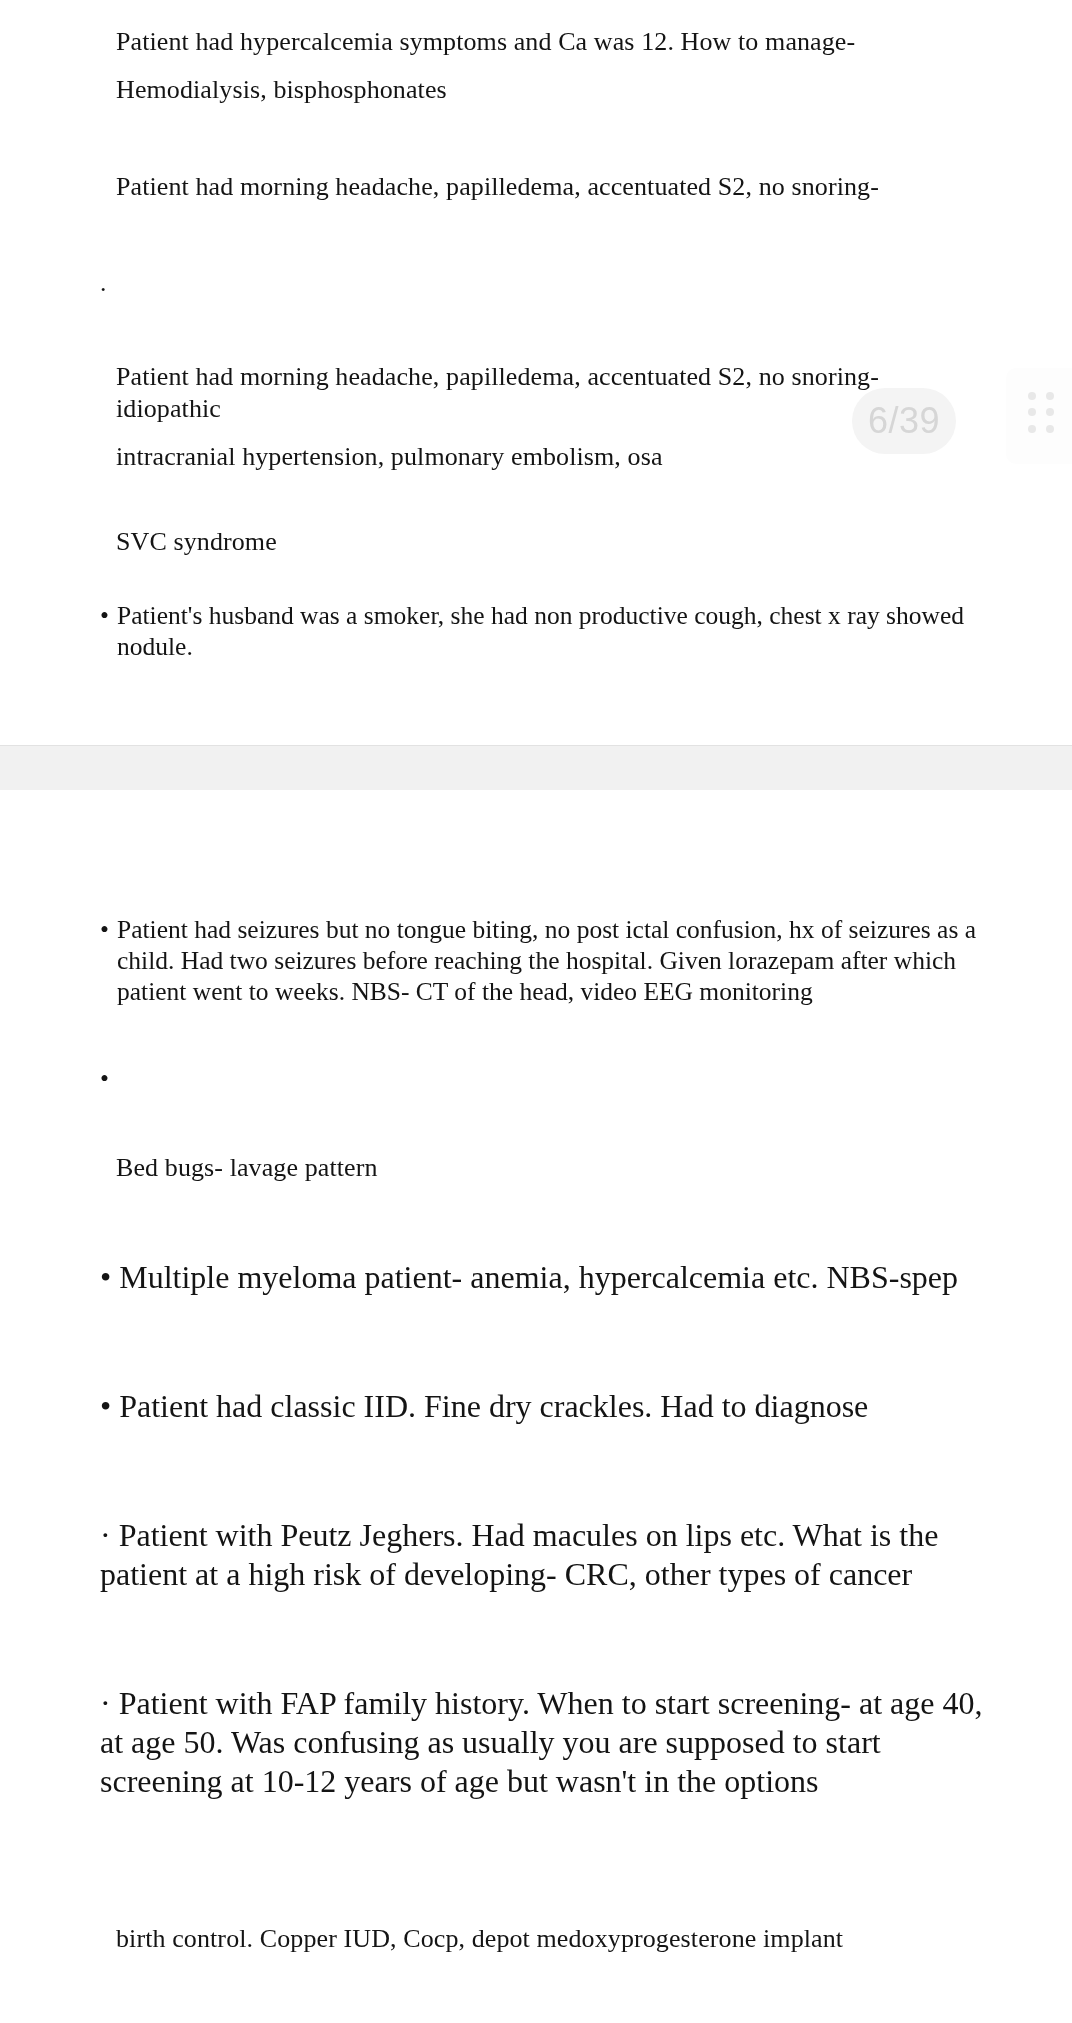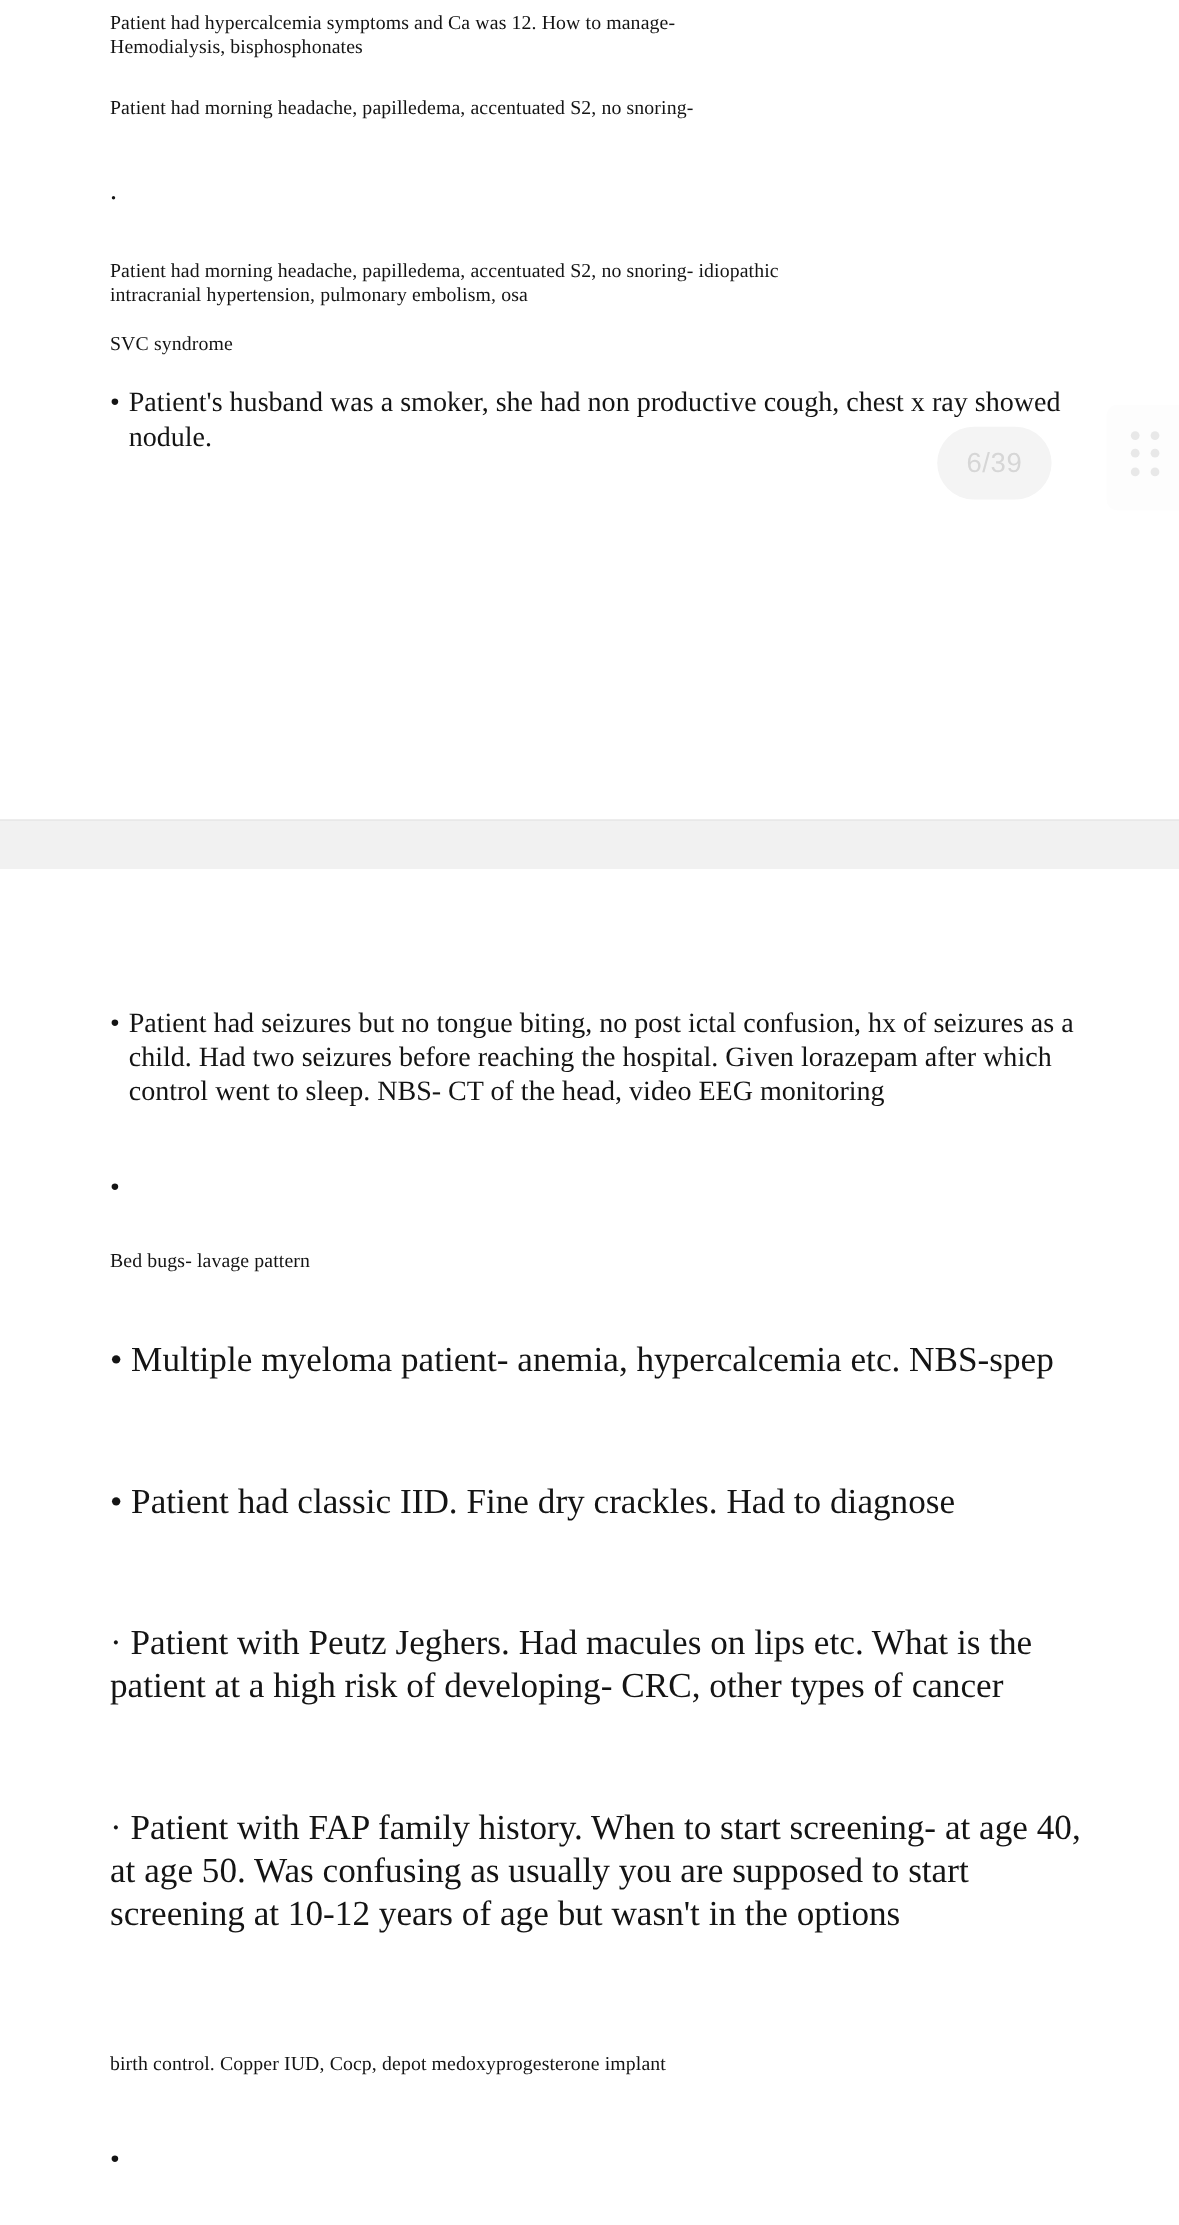"Patient had hypercalcemia symptoms and" .para { font-size: 18px -> 26px; margin: 0 -> 16px }
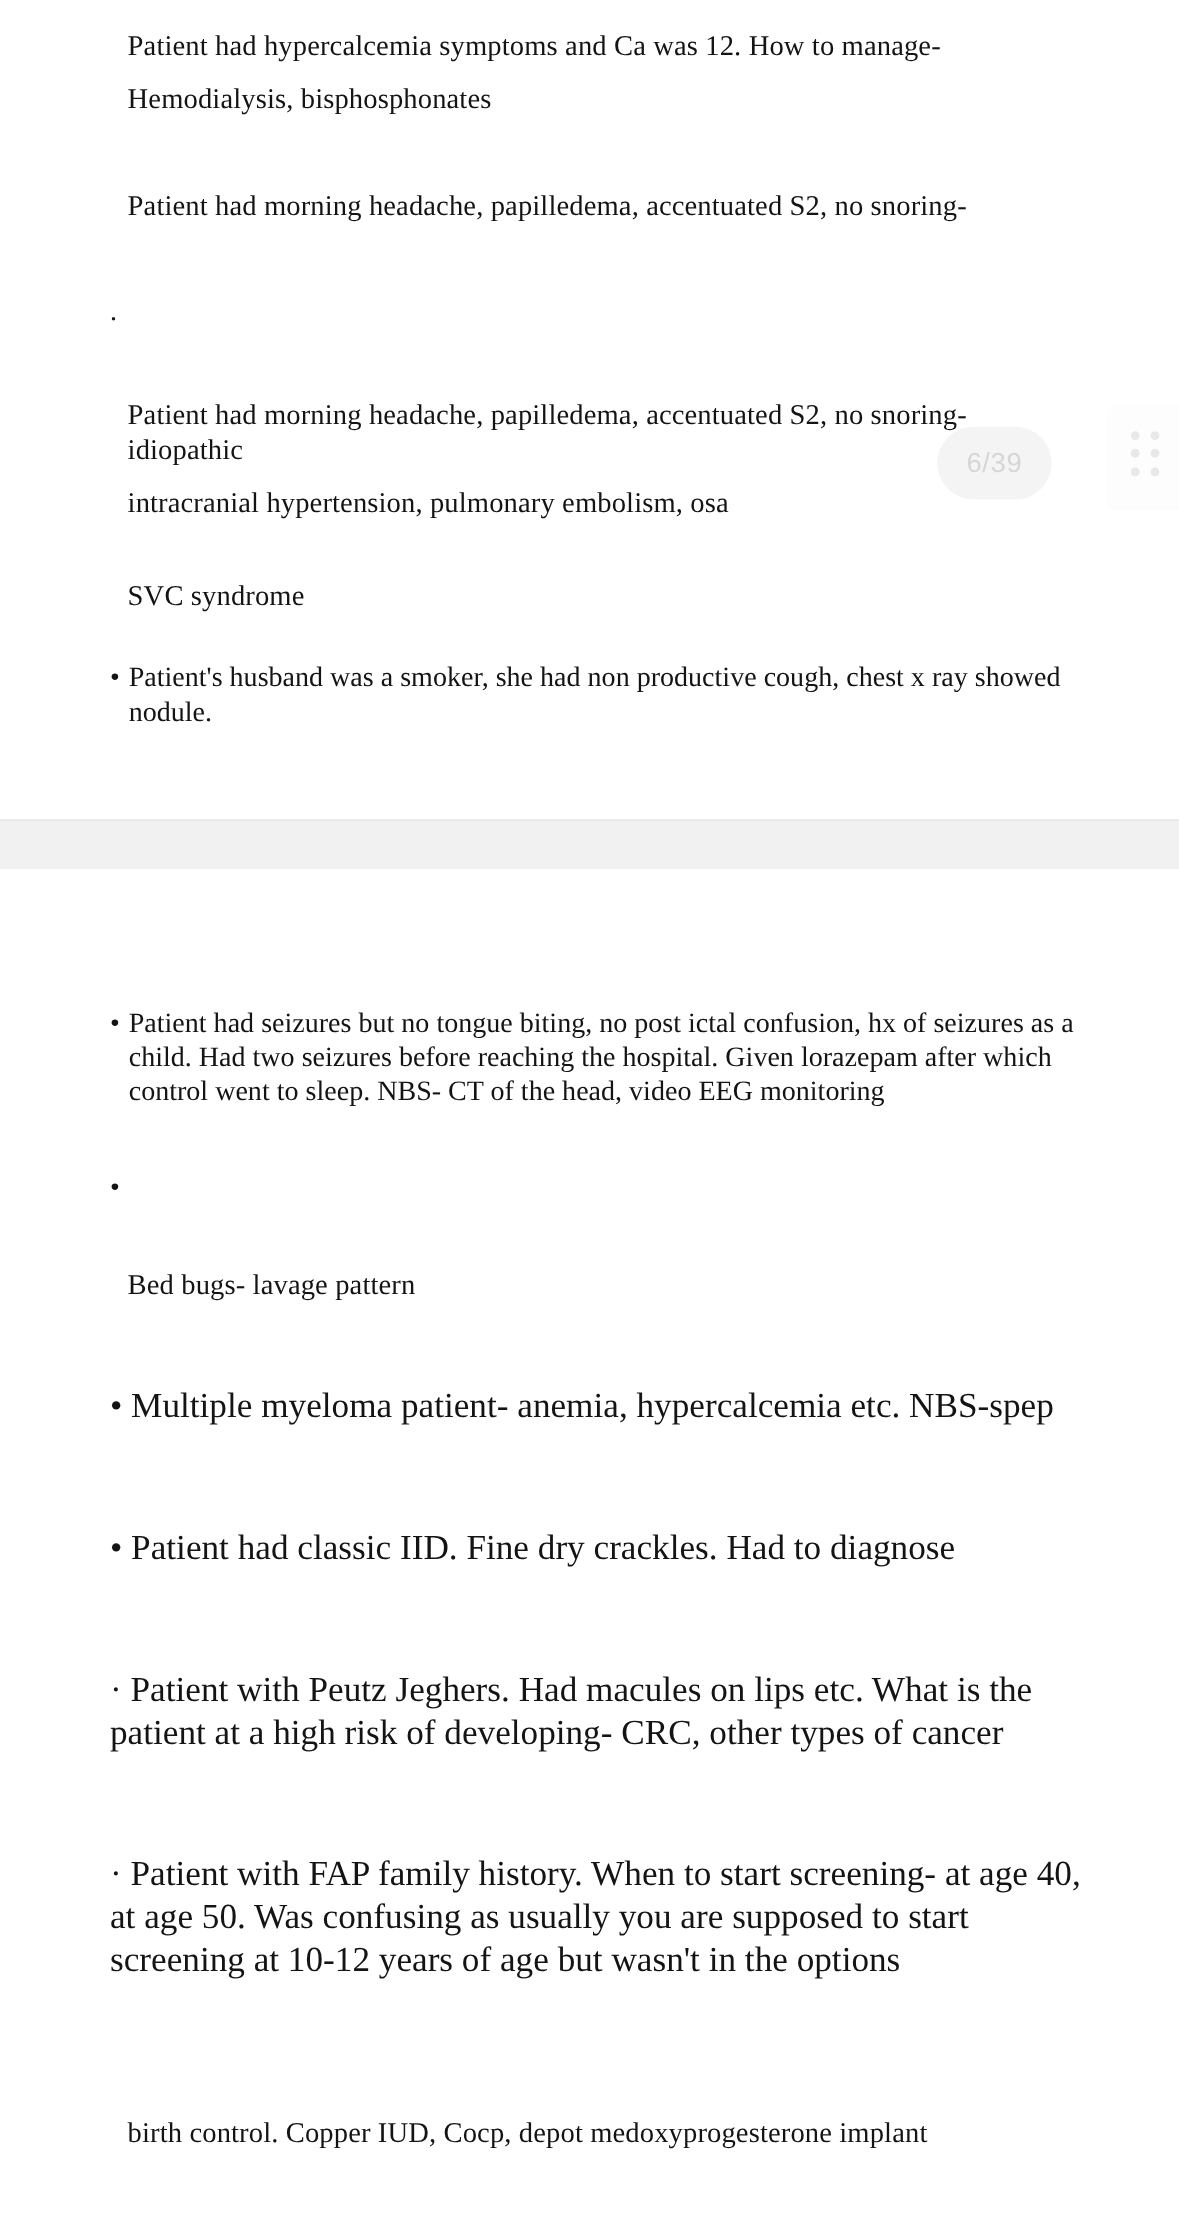"6/39" .page-badge { font-size: 25px -> 36px }
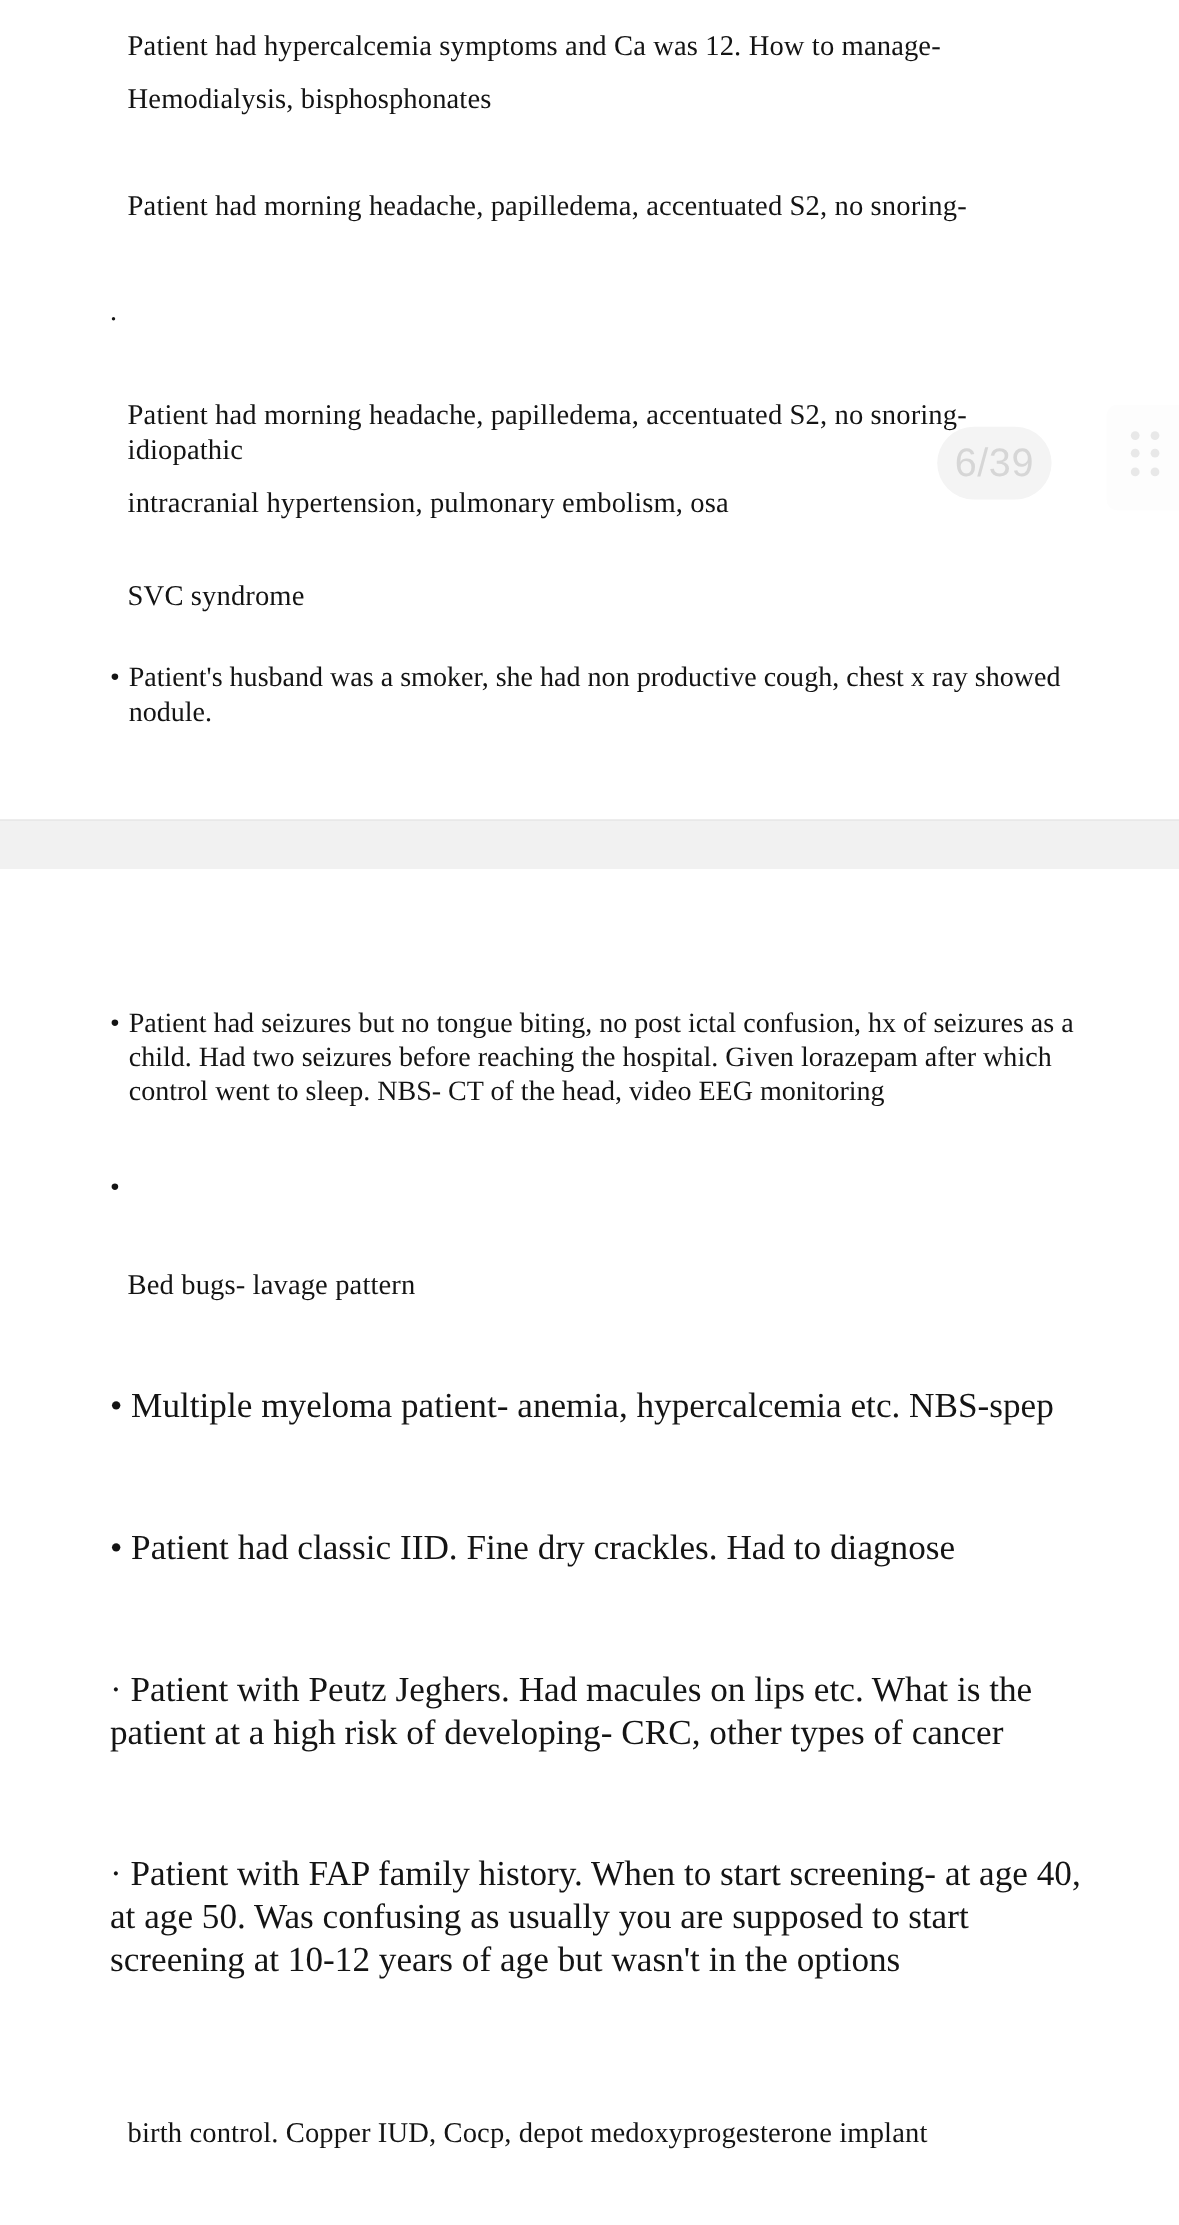"Patient had seizures but no" span { text: control went to sleep -> patient went to weeks }
